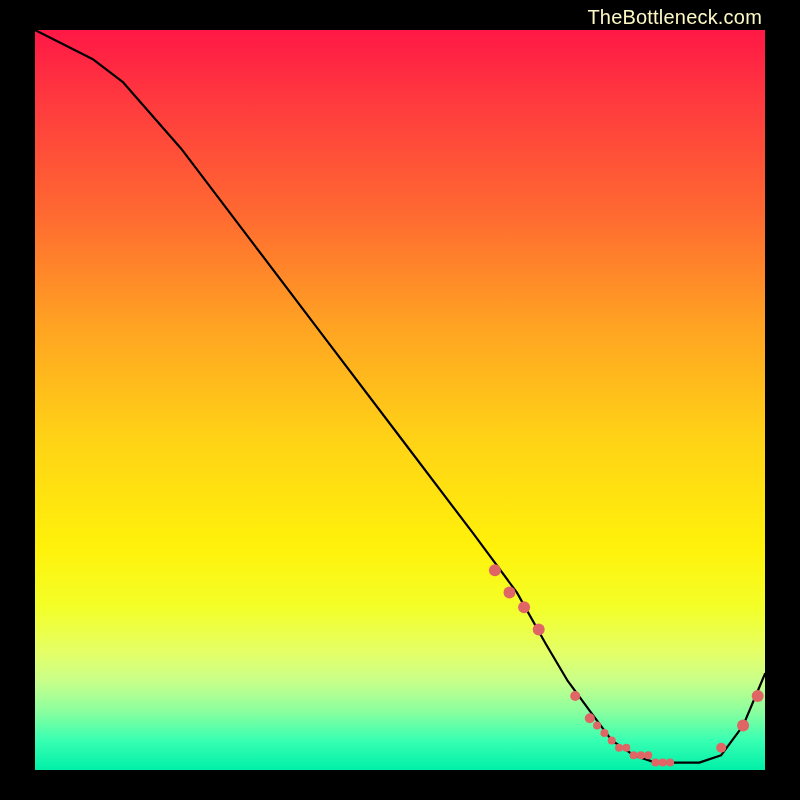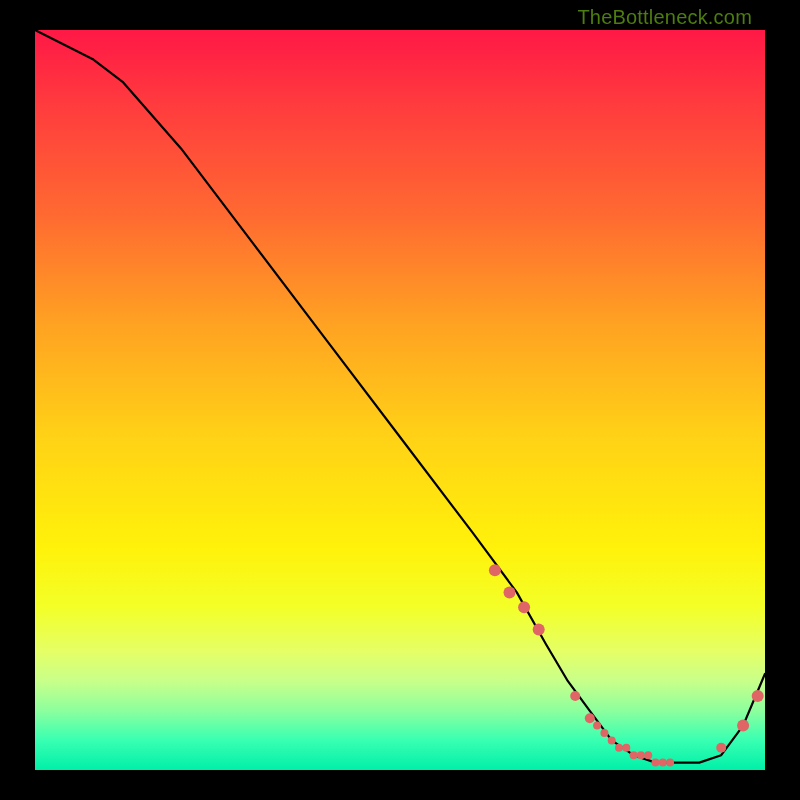"TheBottleneck.com" .watermark { color: #4d7c0f -> #fef9c3; right: 48px -> 38px }
